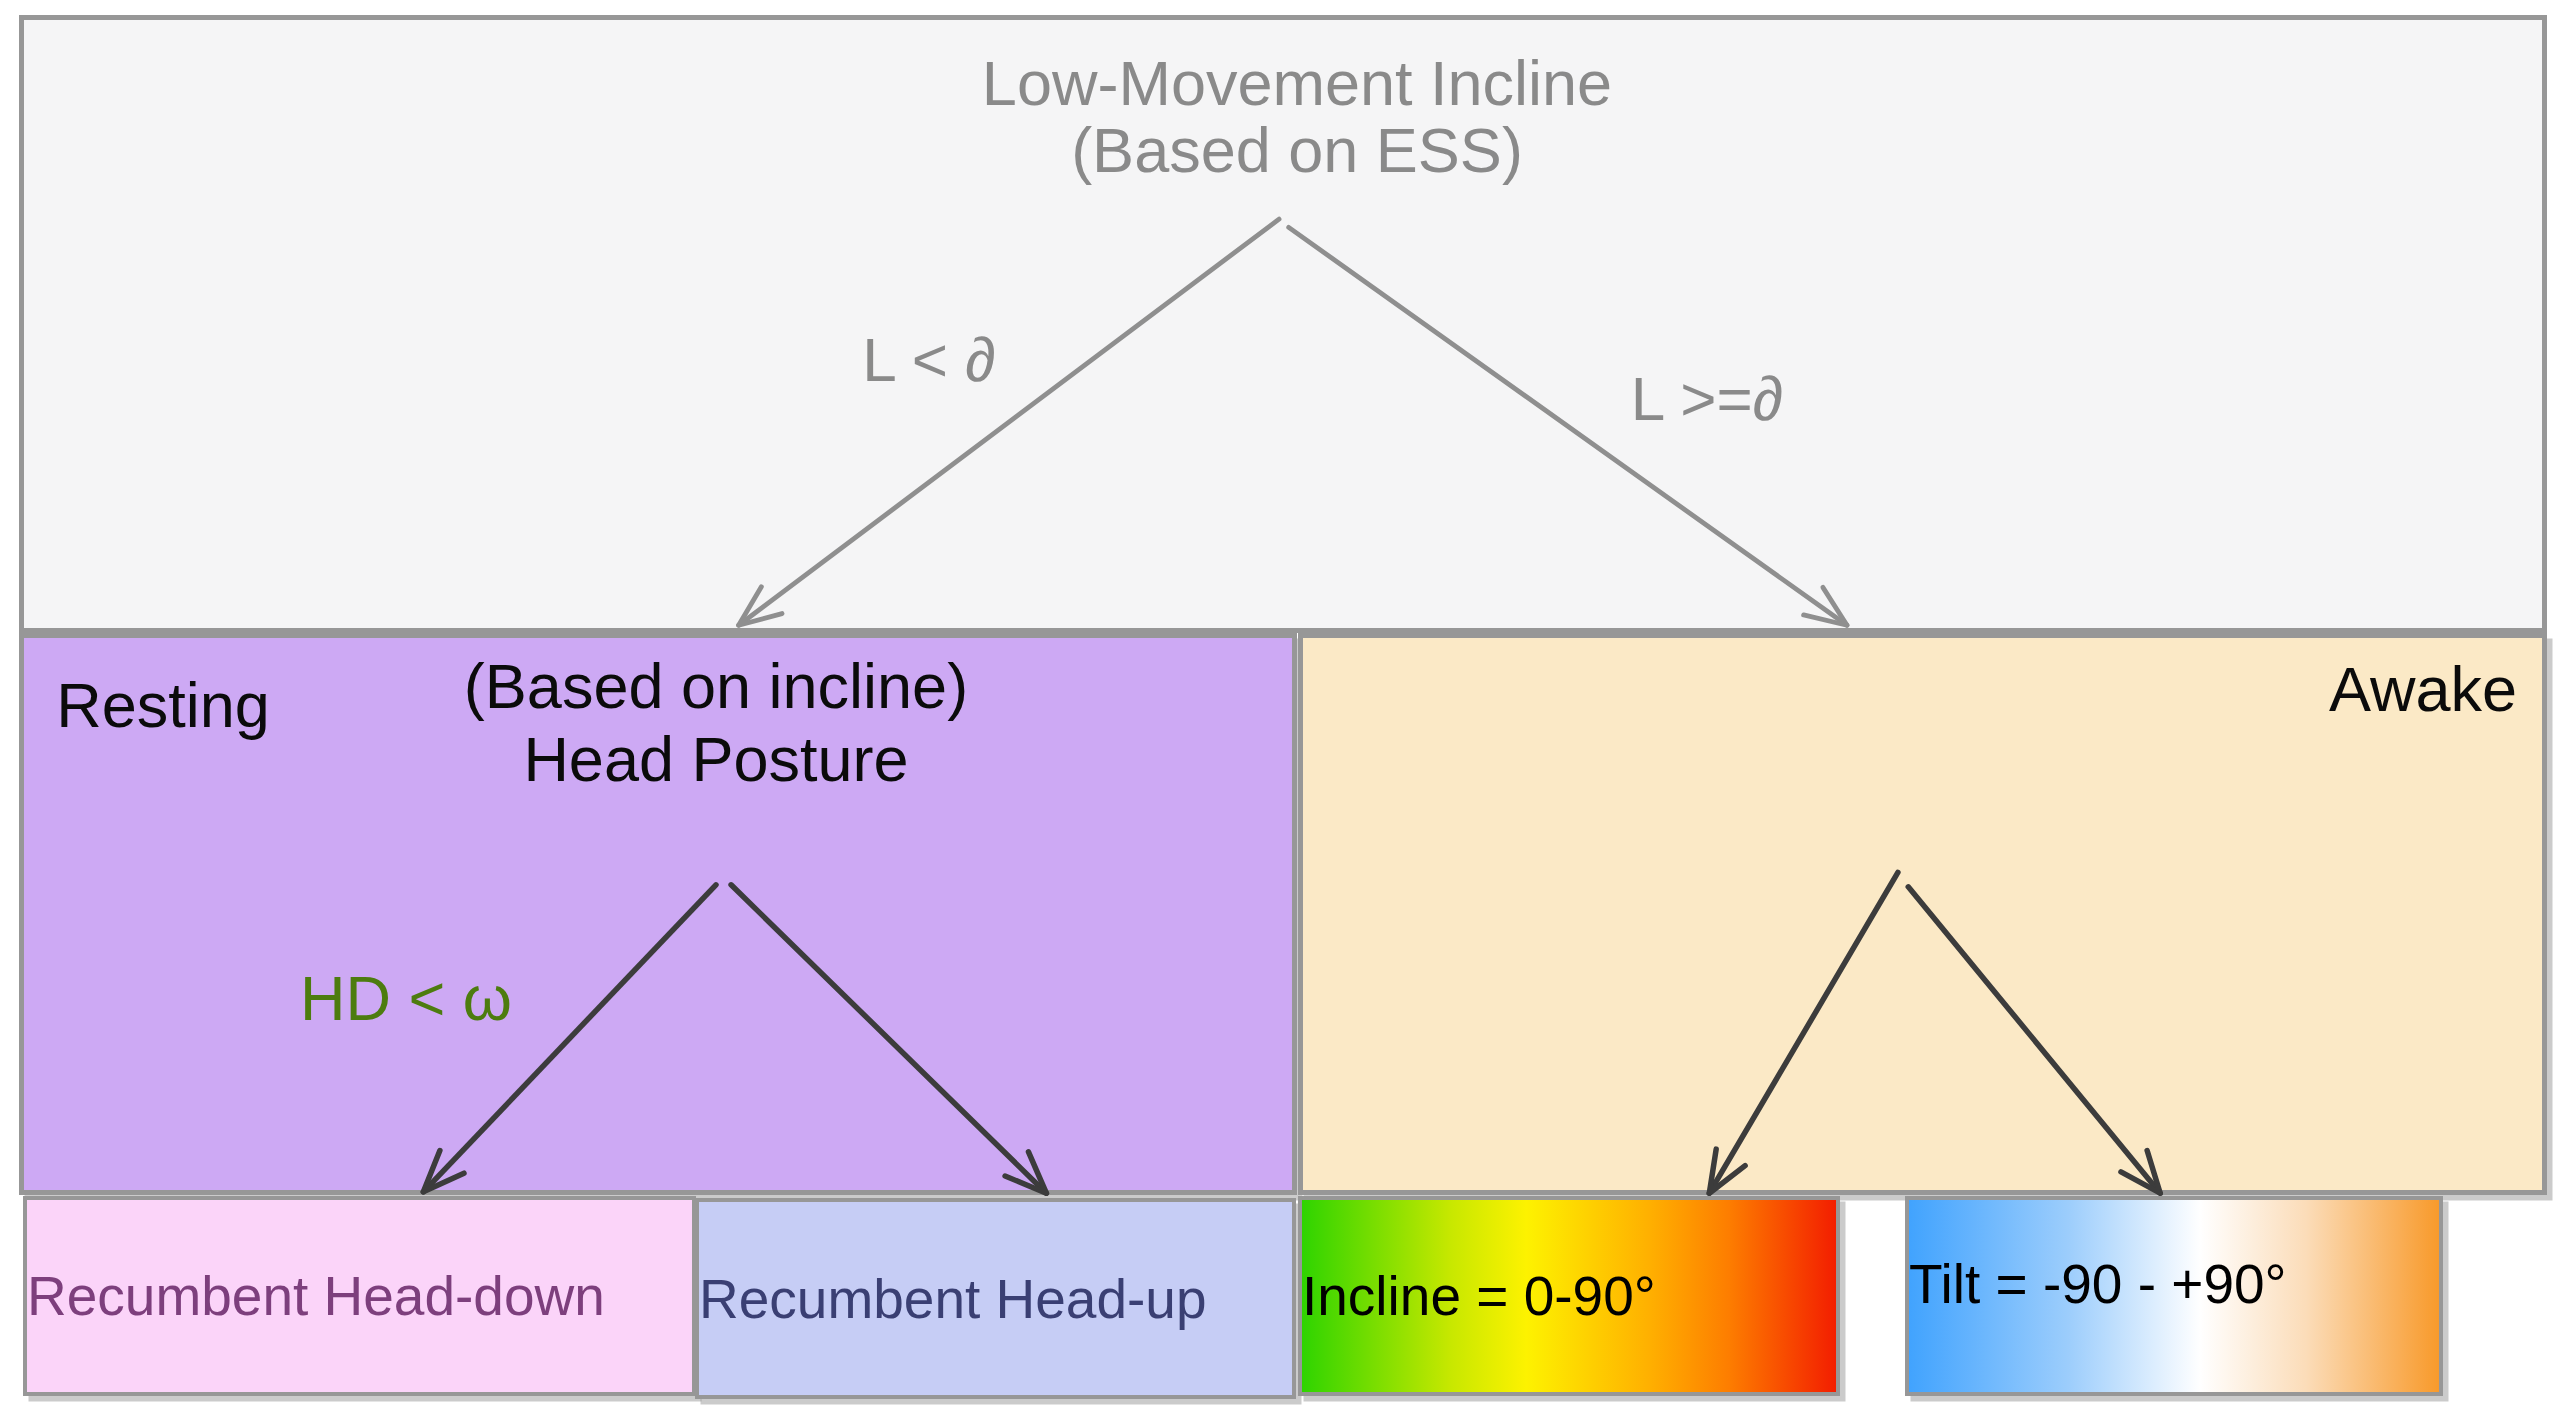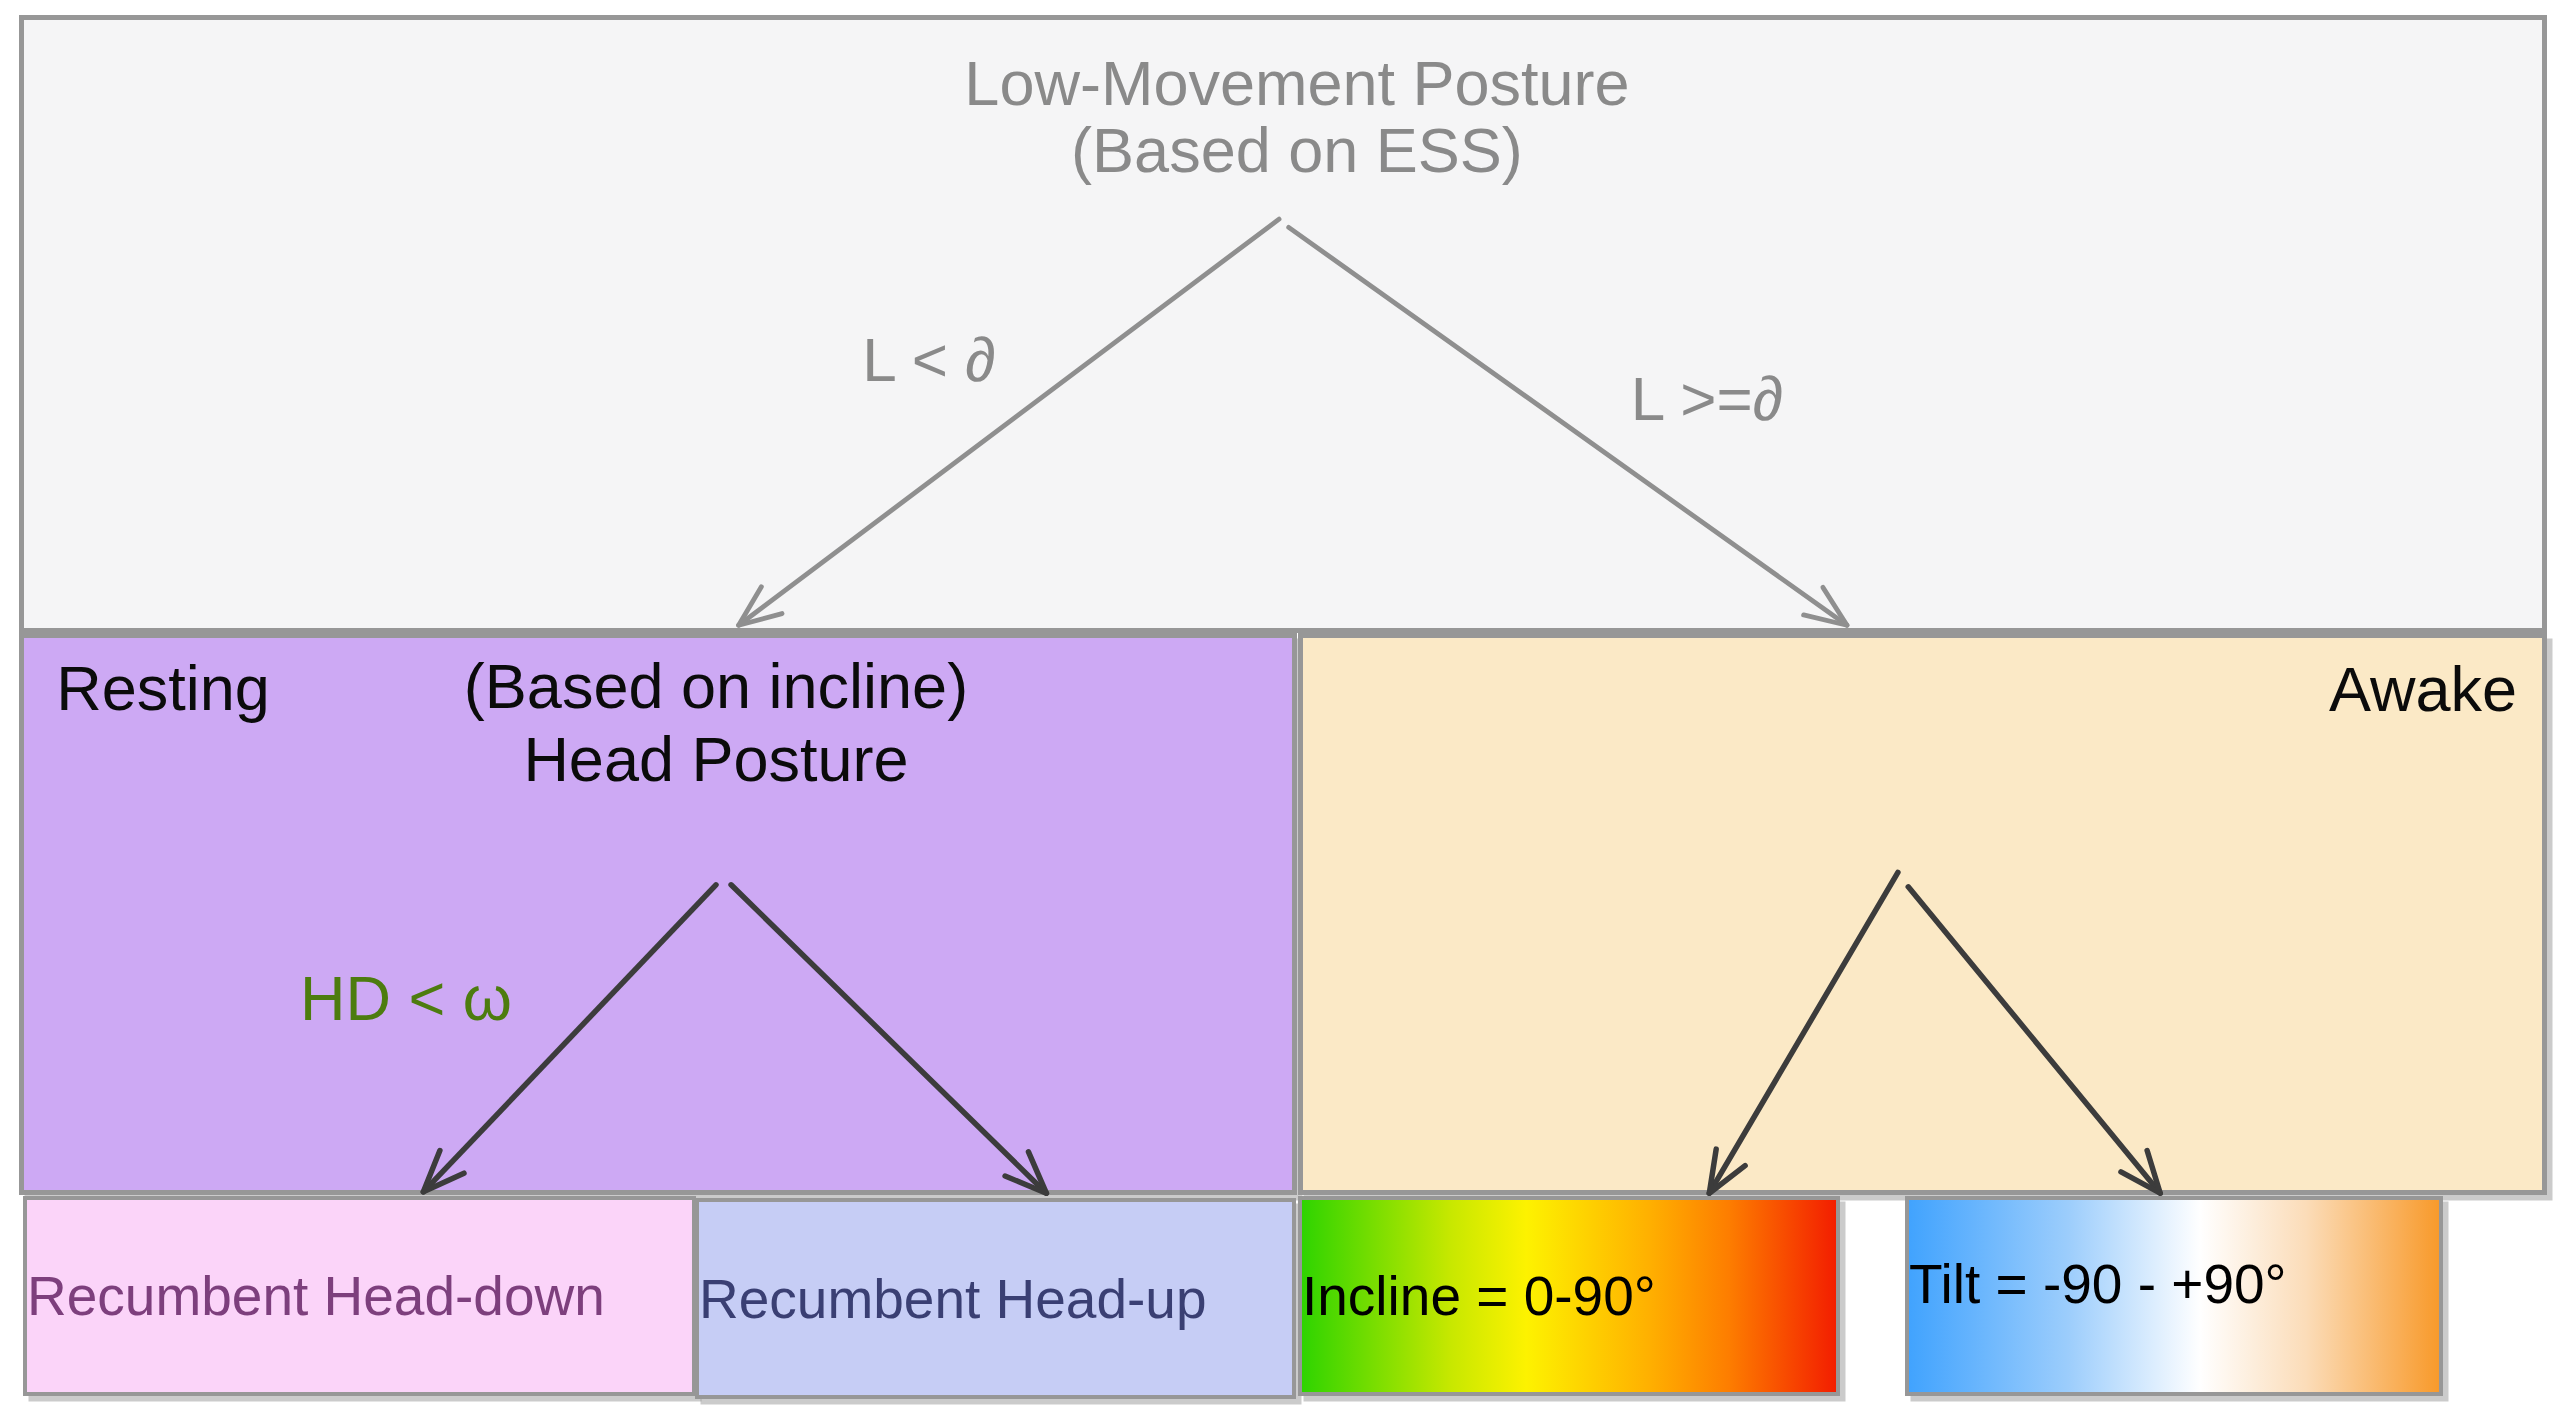"Low-Movement Posture" div { text: Posture -> Incline }
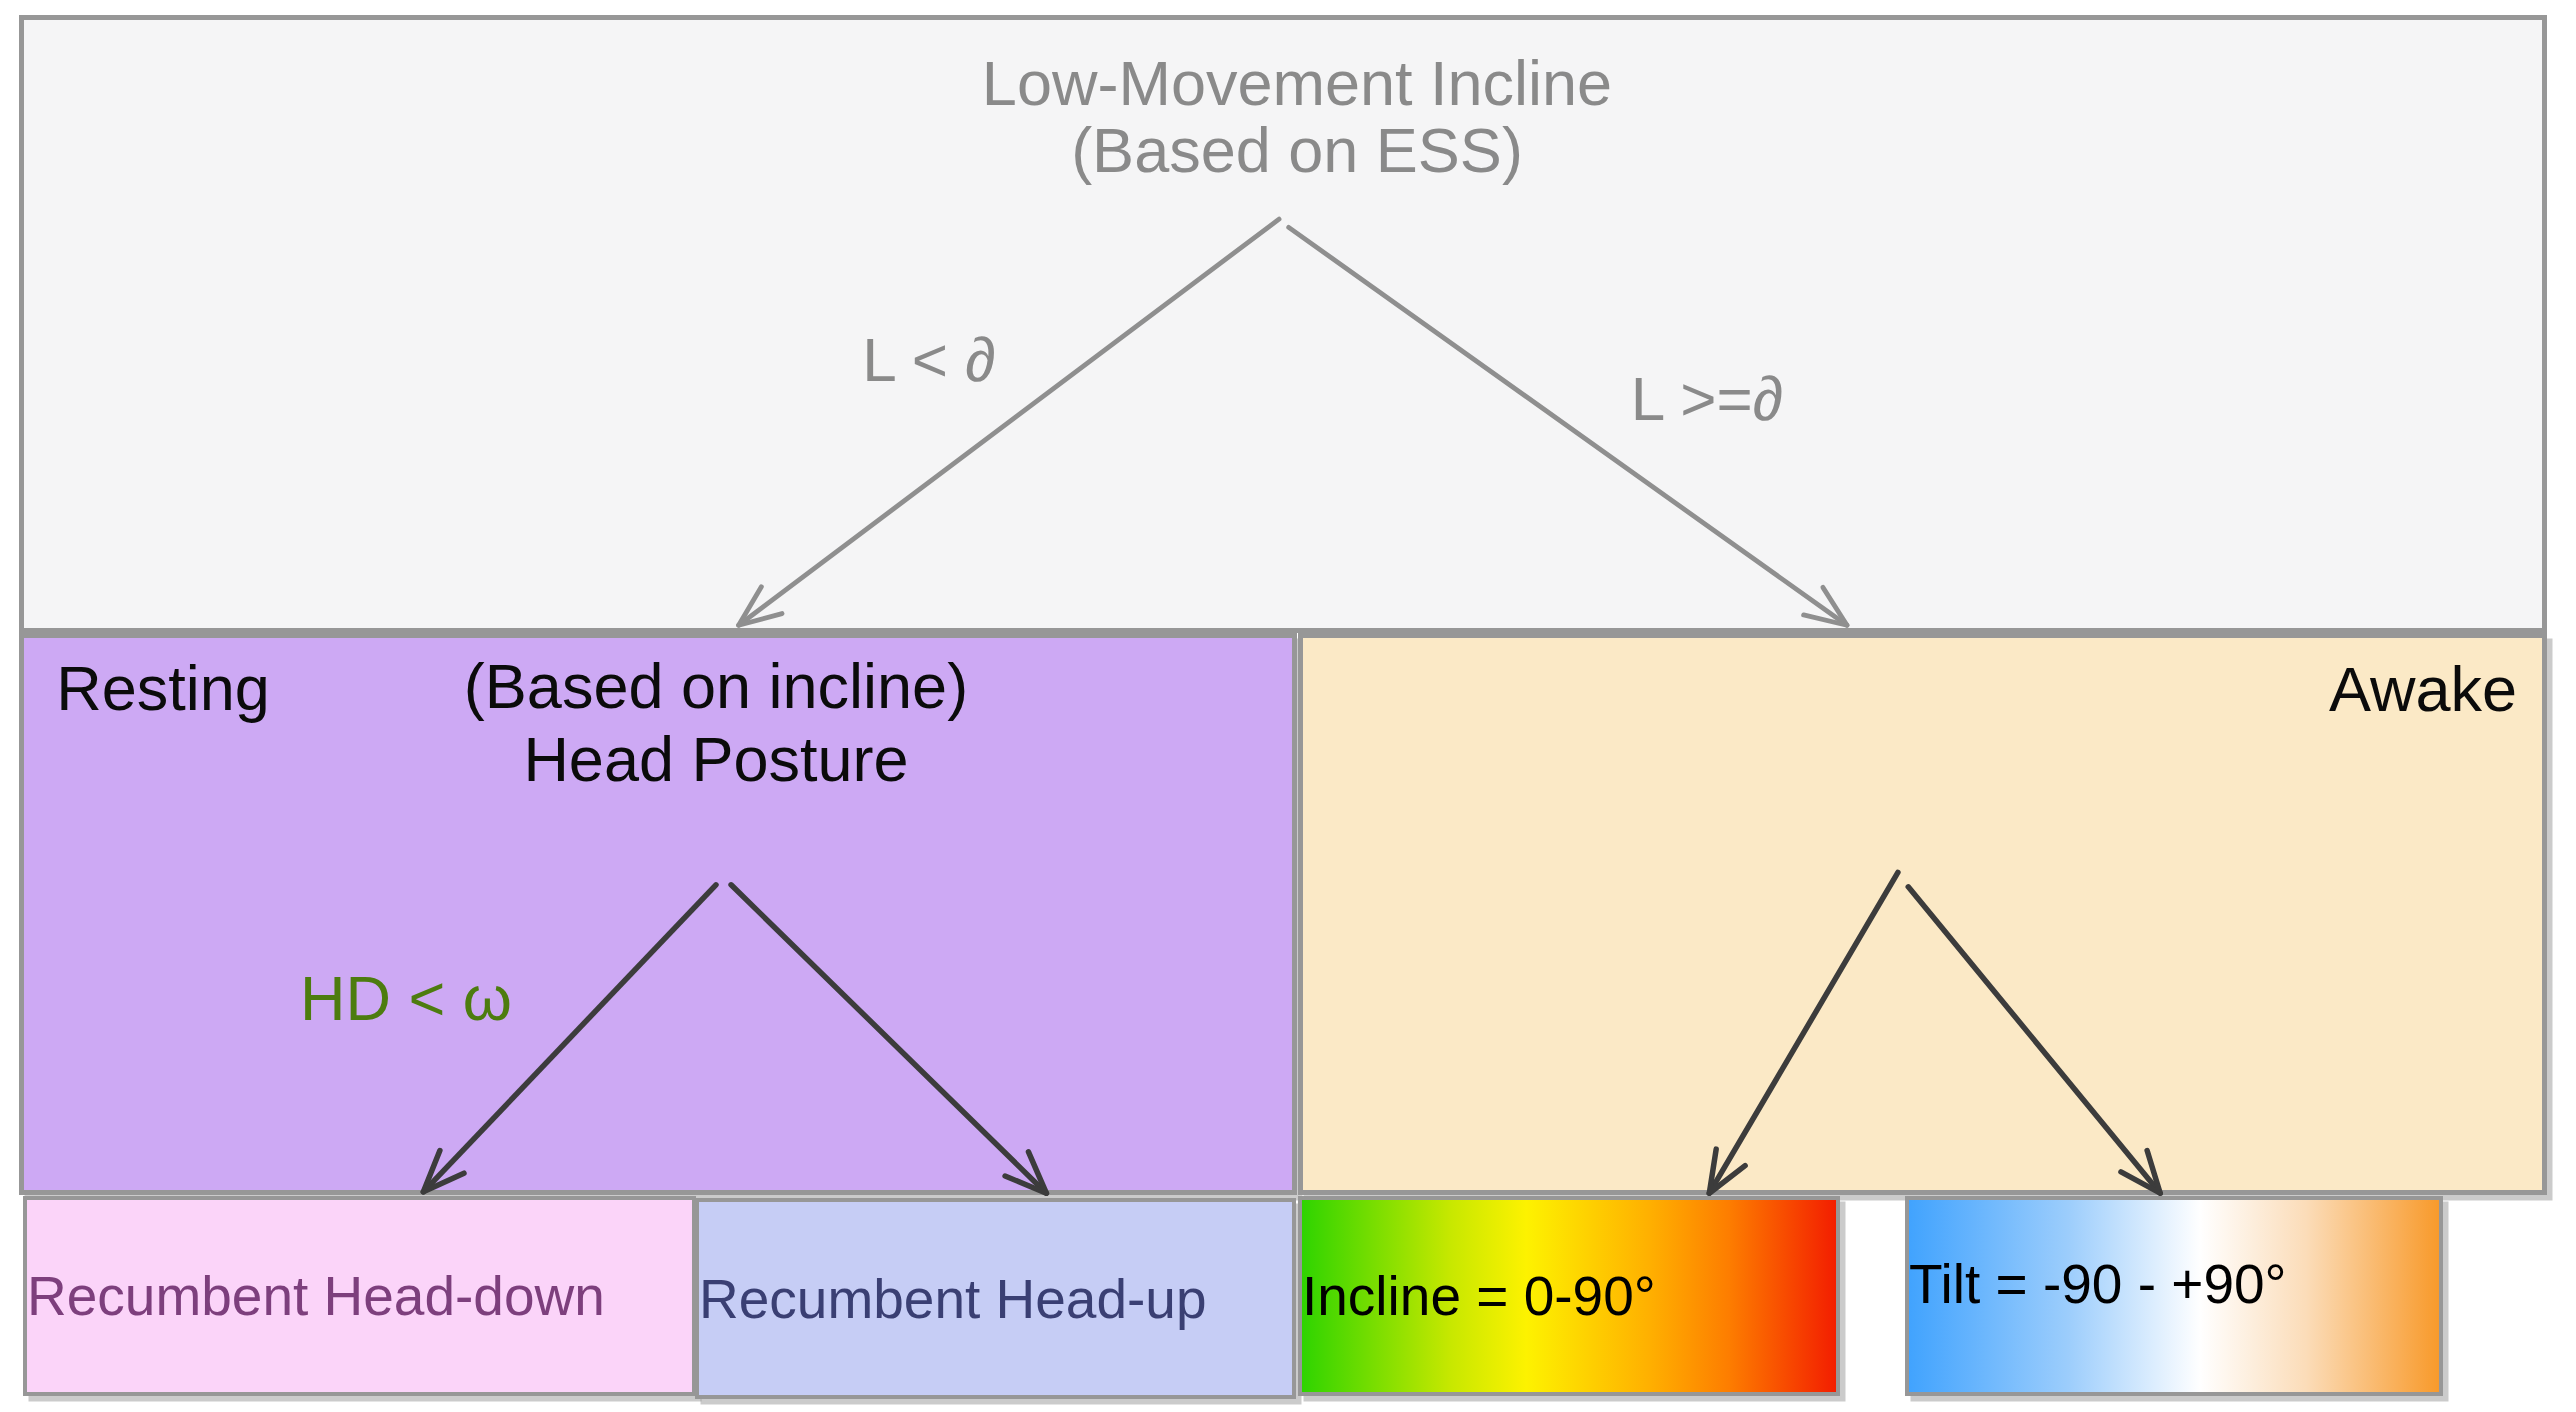"Resting" div.label { top: 652px -> 669px }
